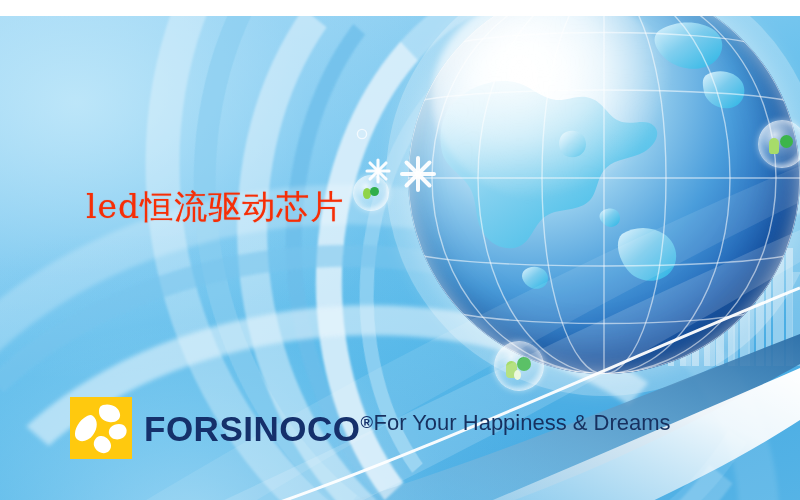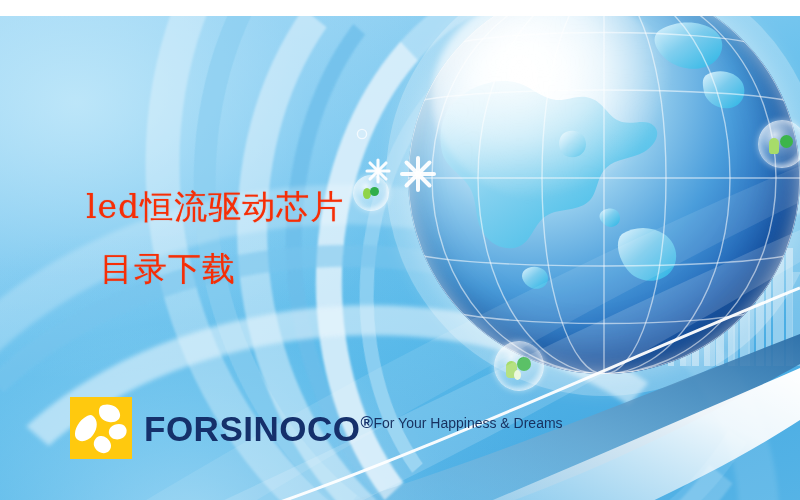"目录下载" span.l2 { html: <span>目录下载</span> -> none }
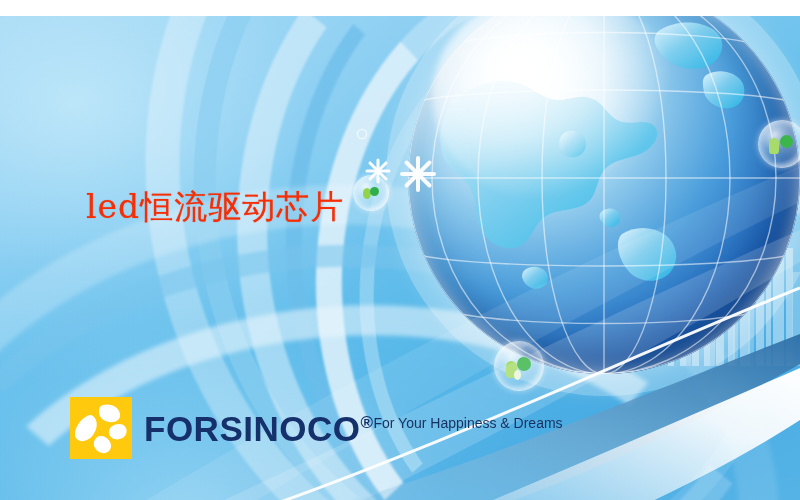"For Your Happiness & Dreams" .logo-tag { font-size: 14px -> 22px }
